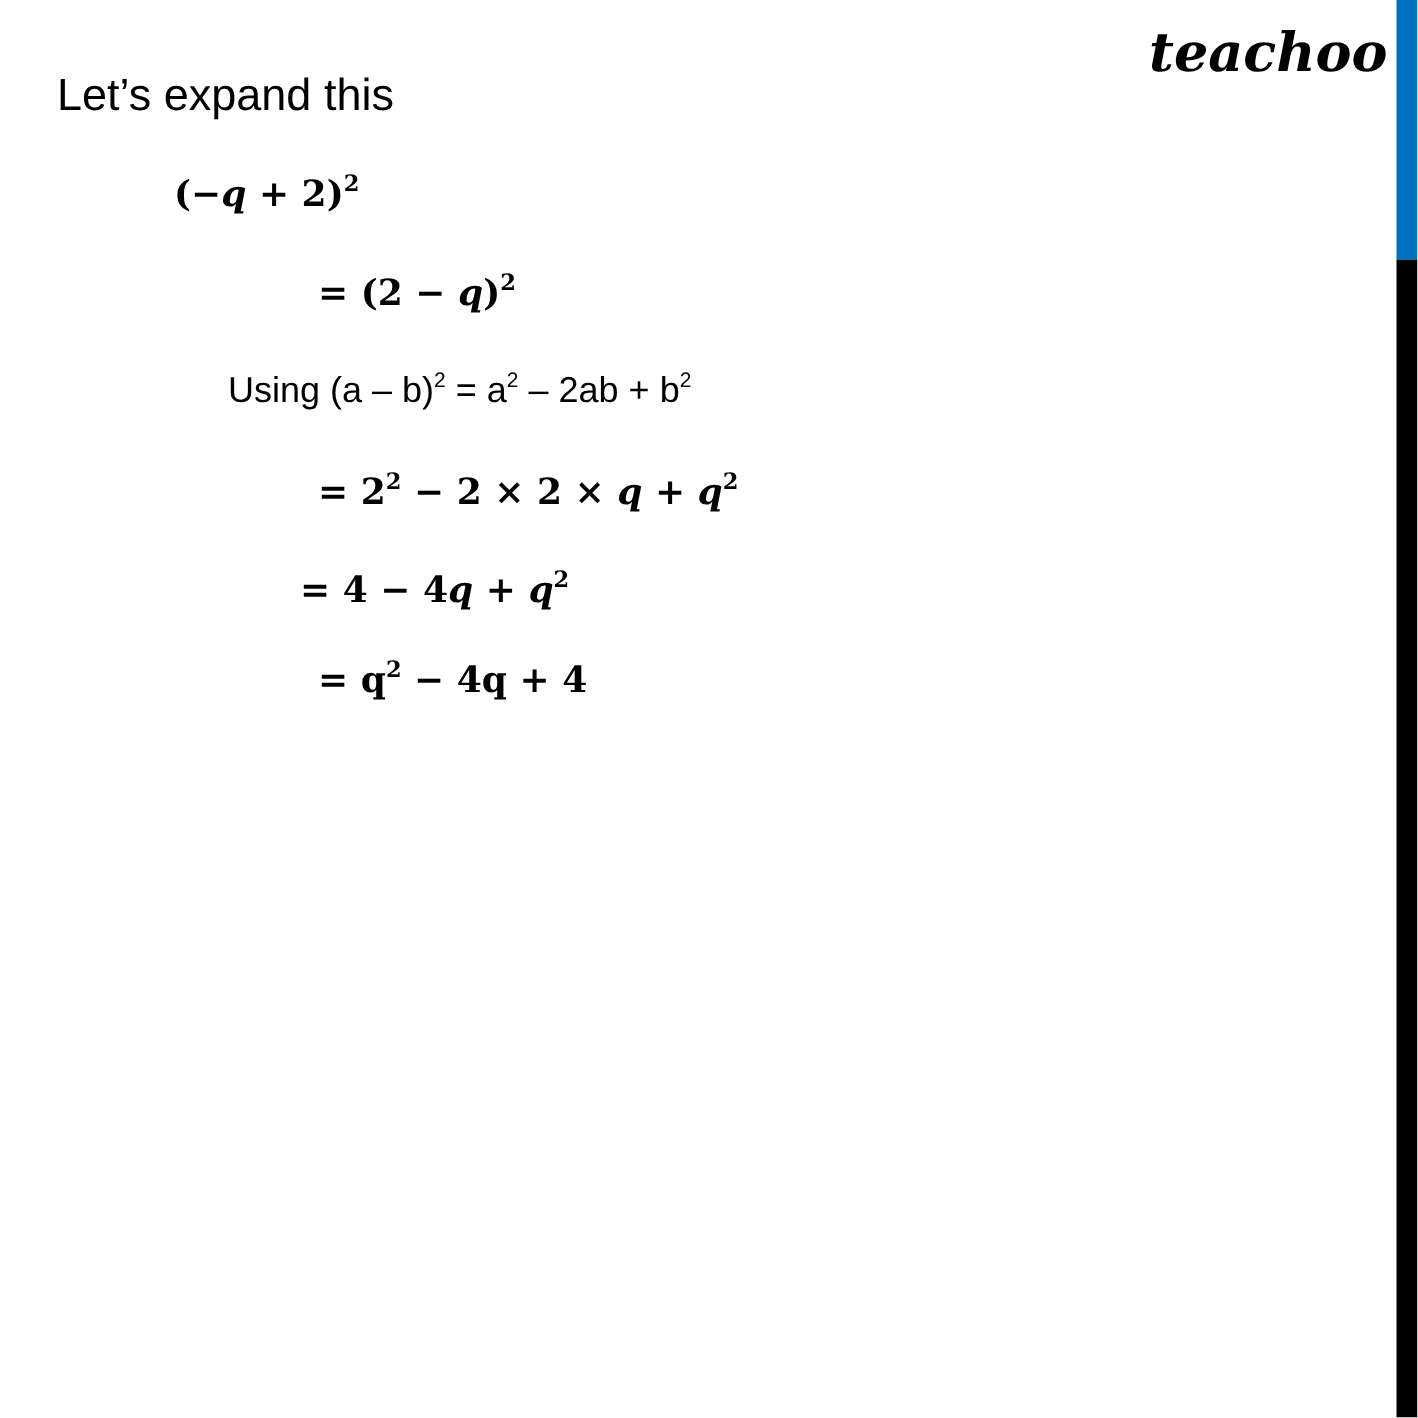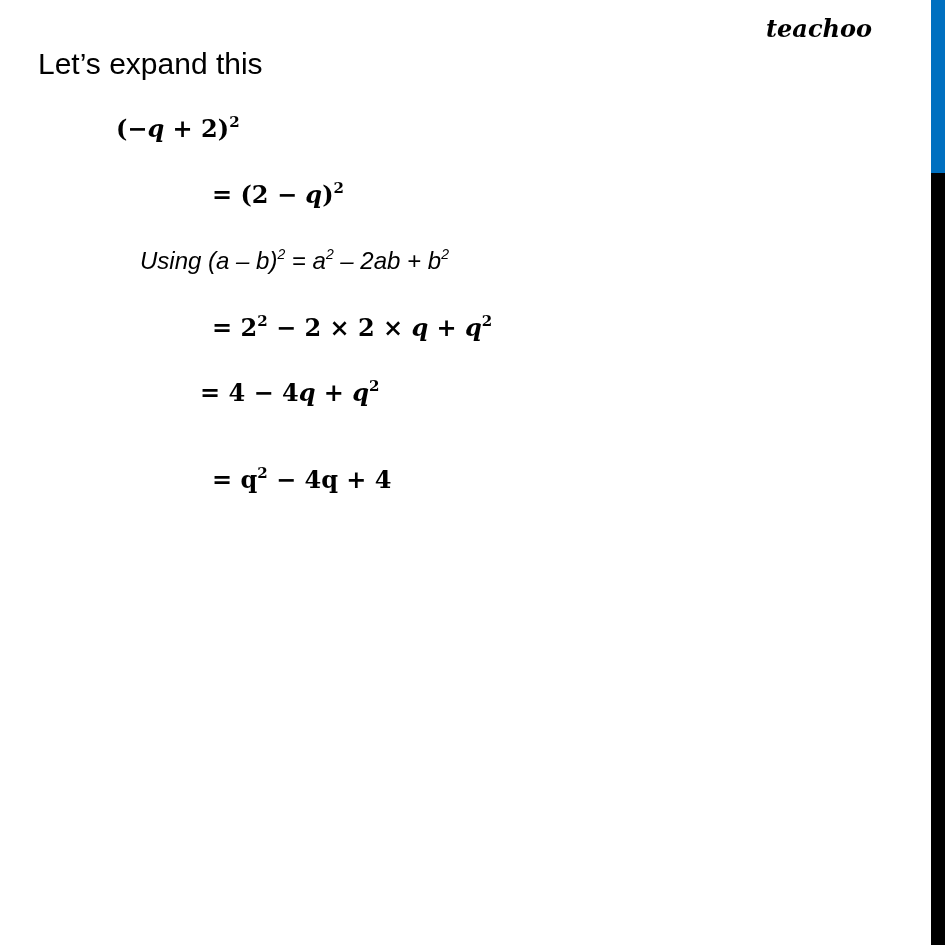"teachoo" .logo { font-size: 24px -> 36px }
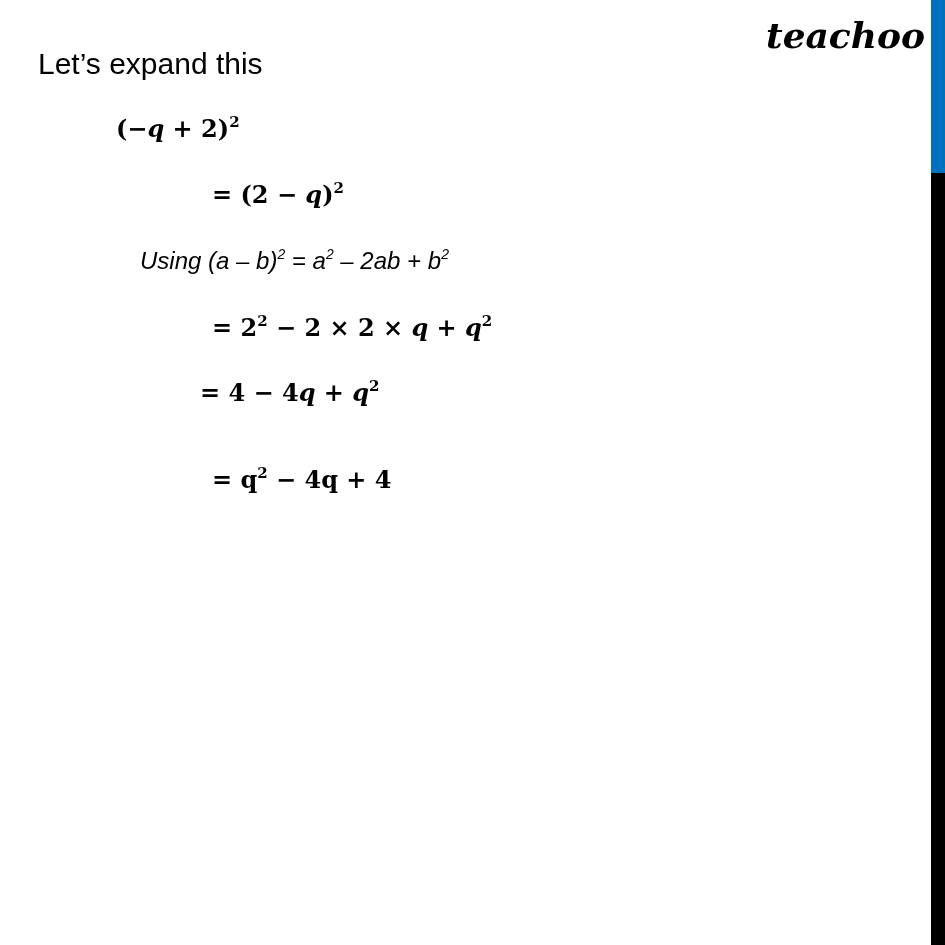"Using (a – b)2 =" .note { font-style: italic -> none; left: 140px -> 152px }
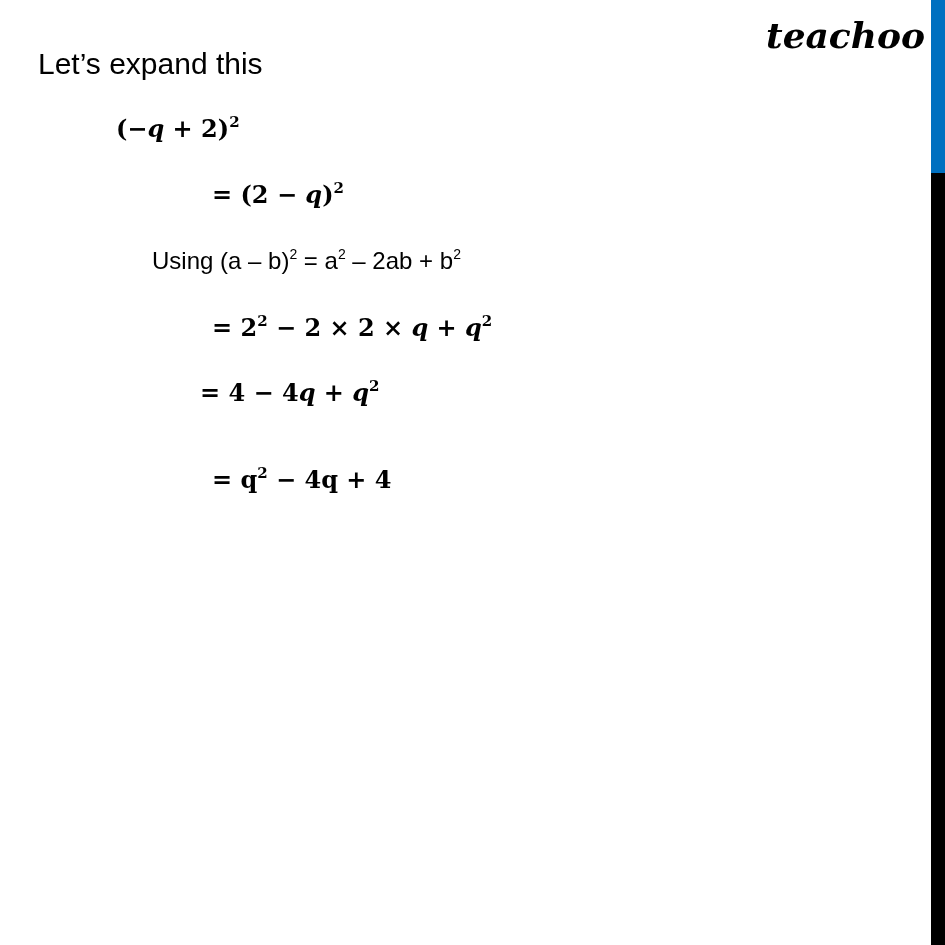"= q2 − 4q +" div.math { top: 465px -> 438px }
